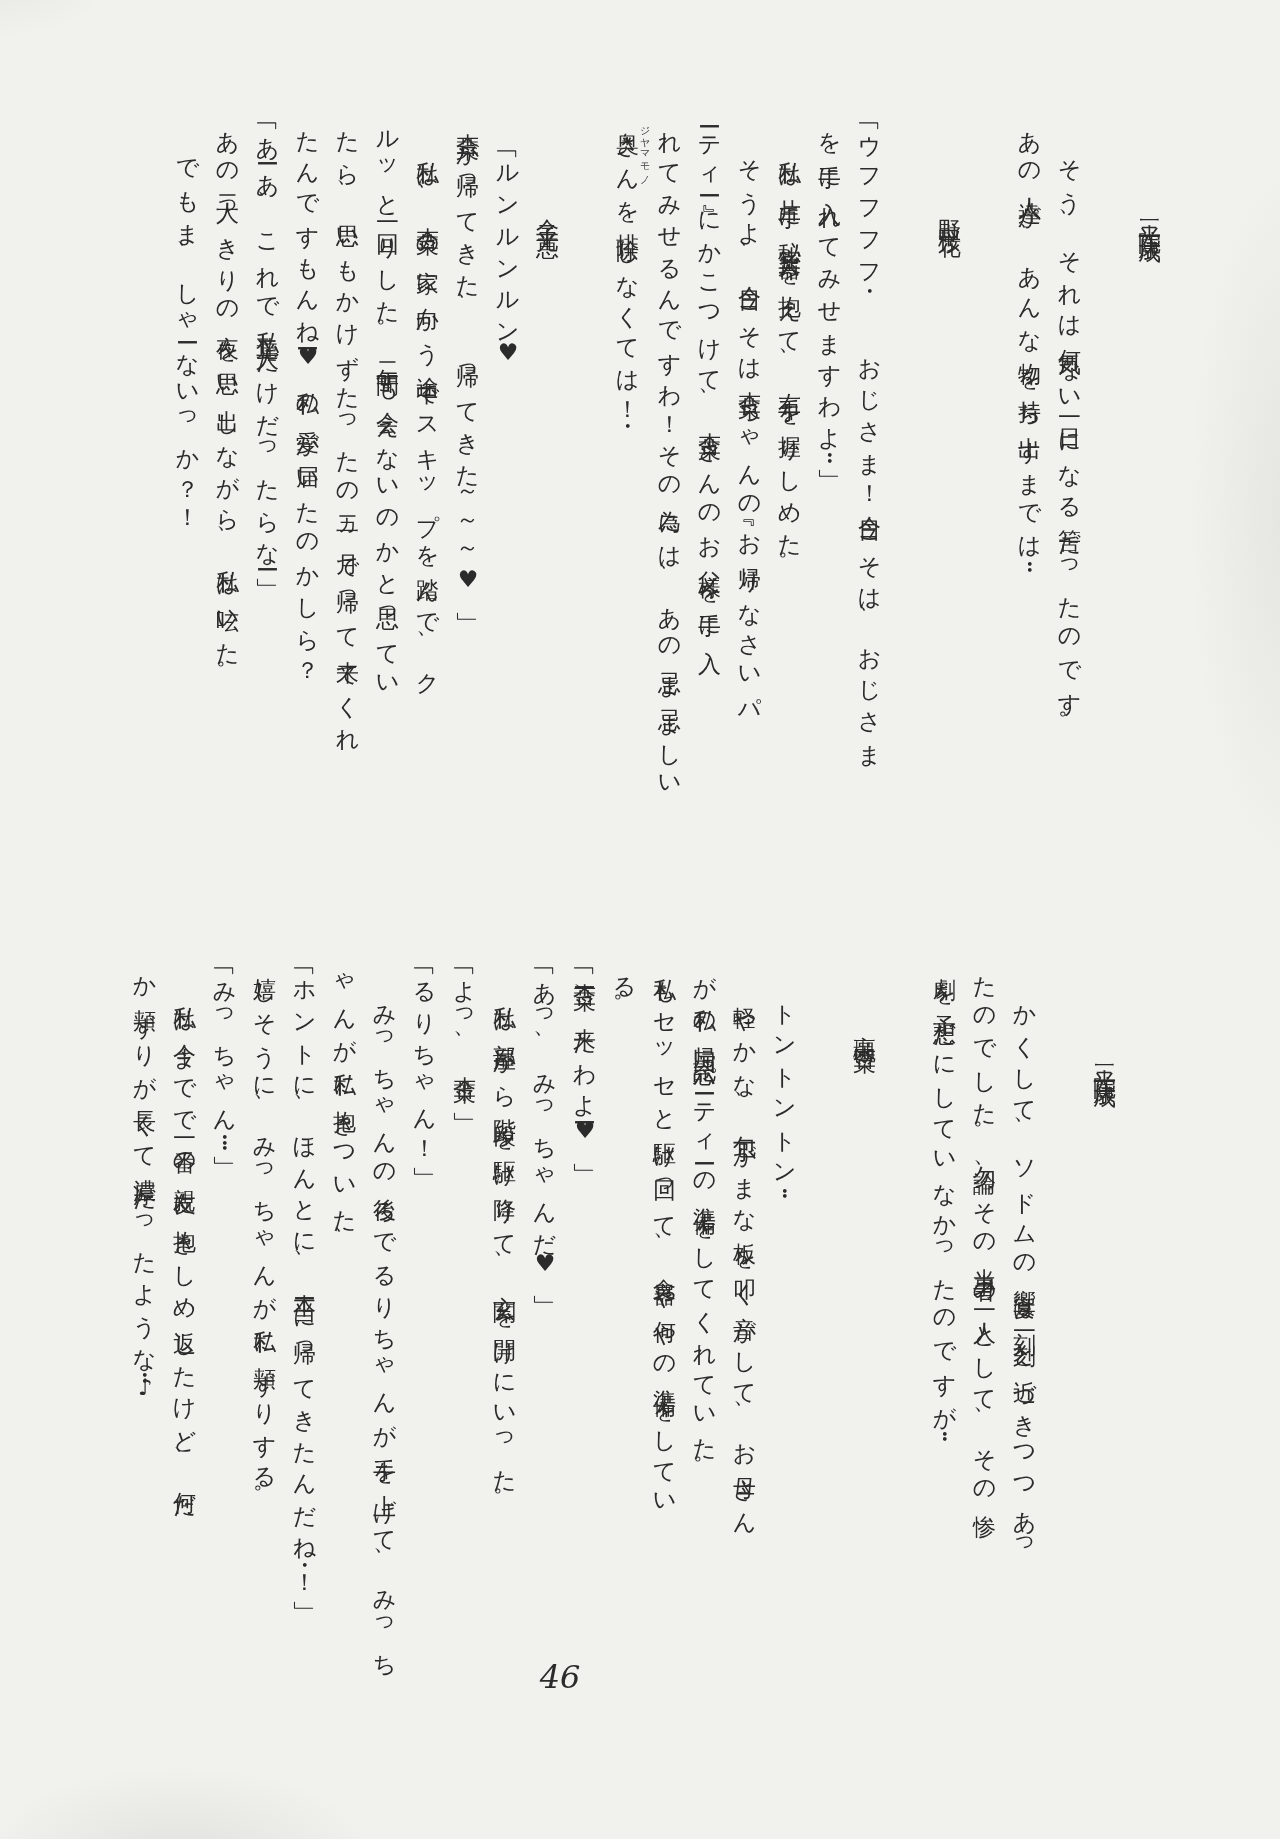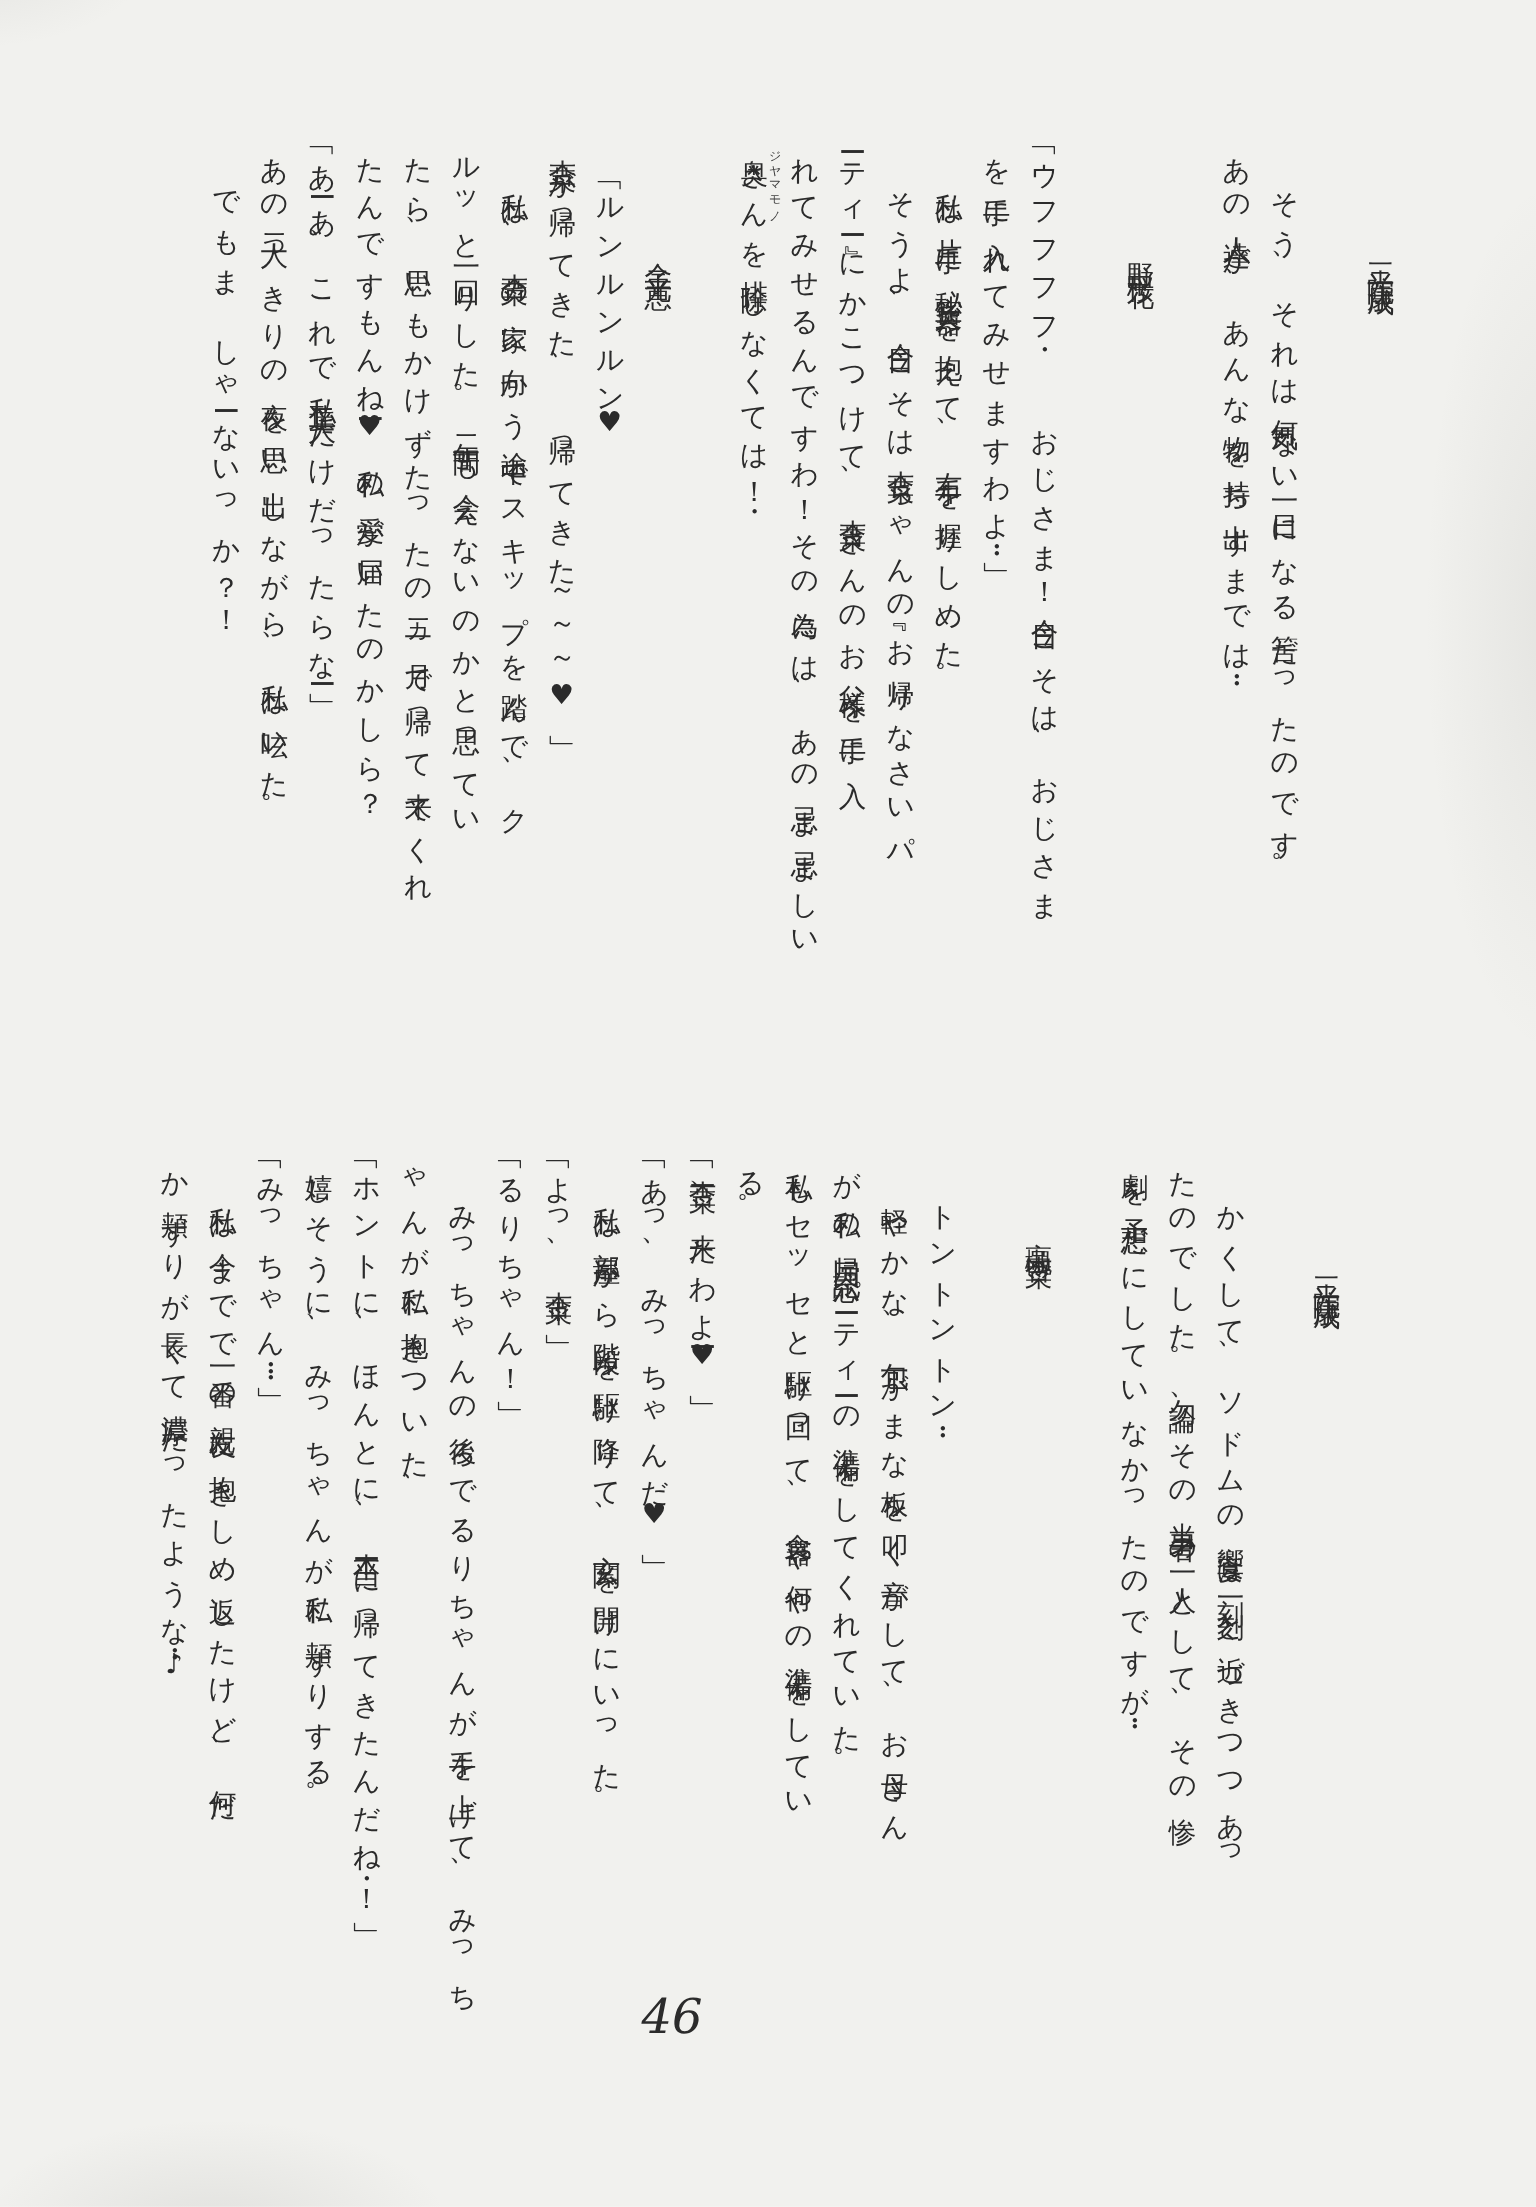"46" .page-number { font-size: 40px -> 32px }
